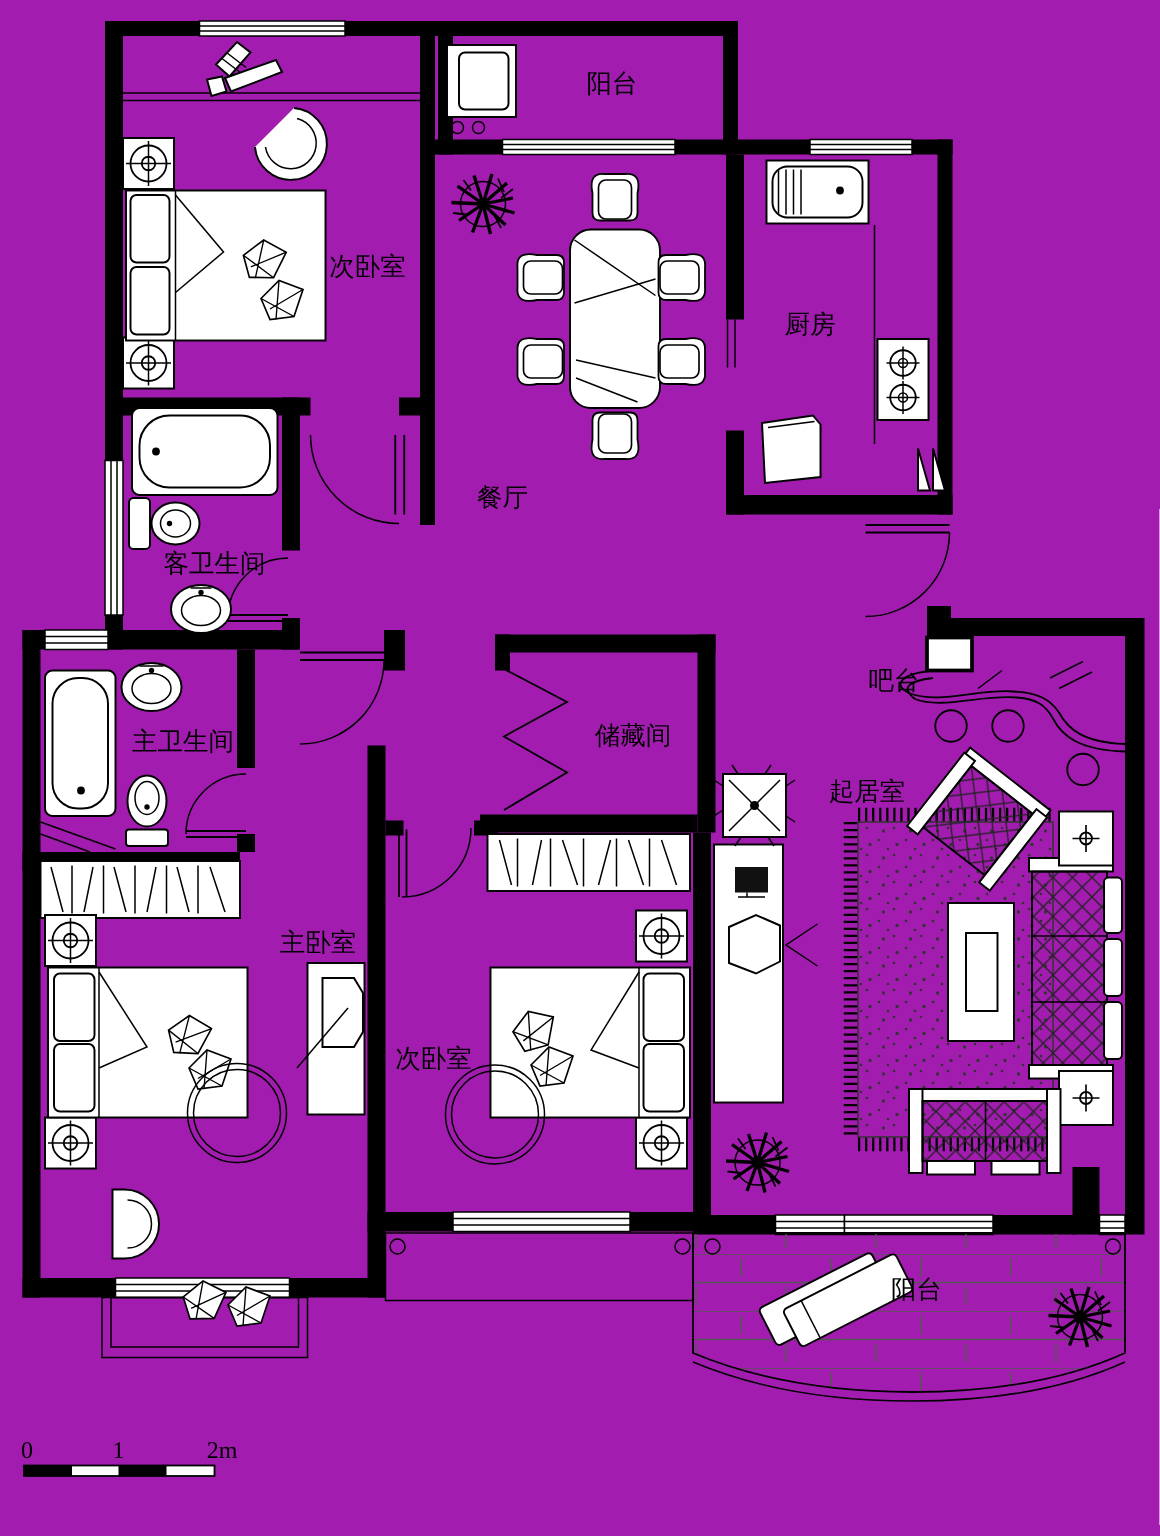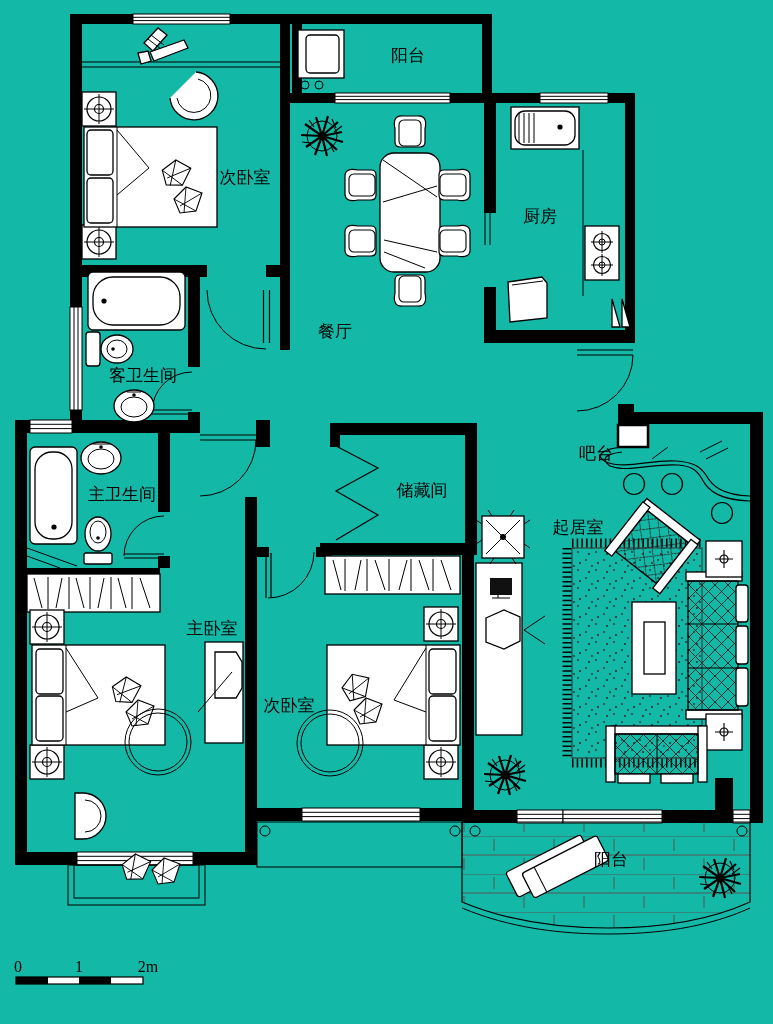"阳台" .page { background: #14b8a6 -> #a21caf }
